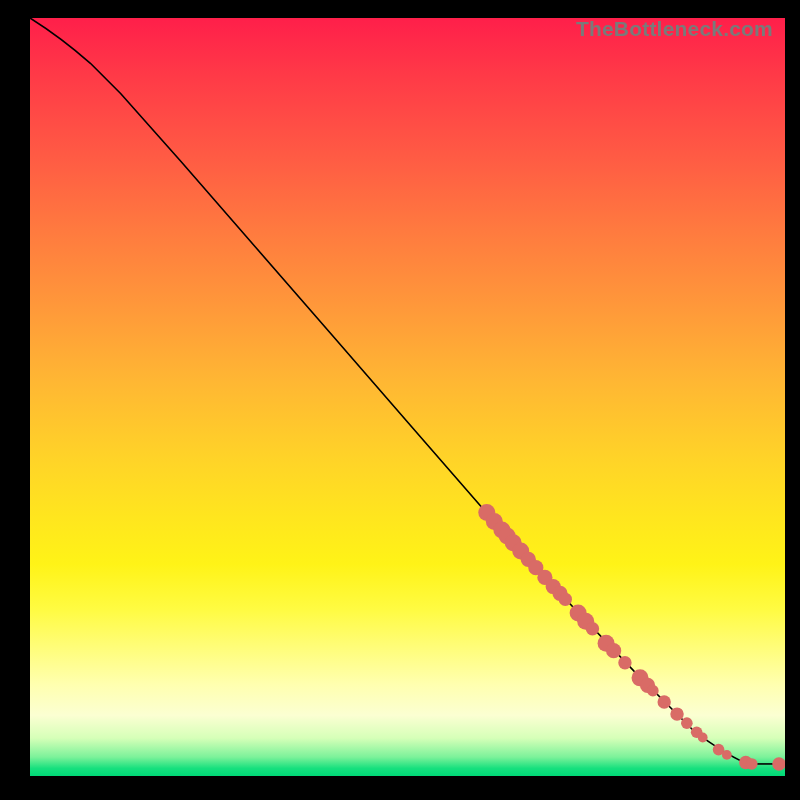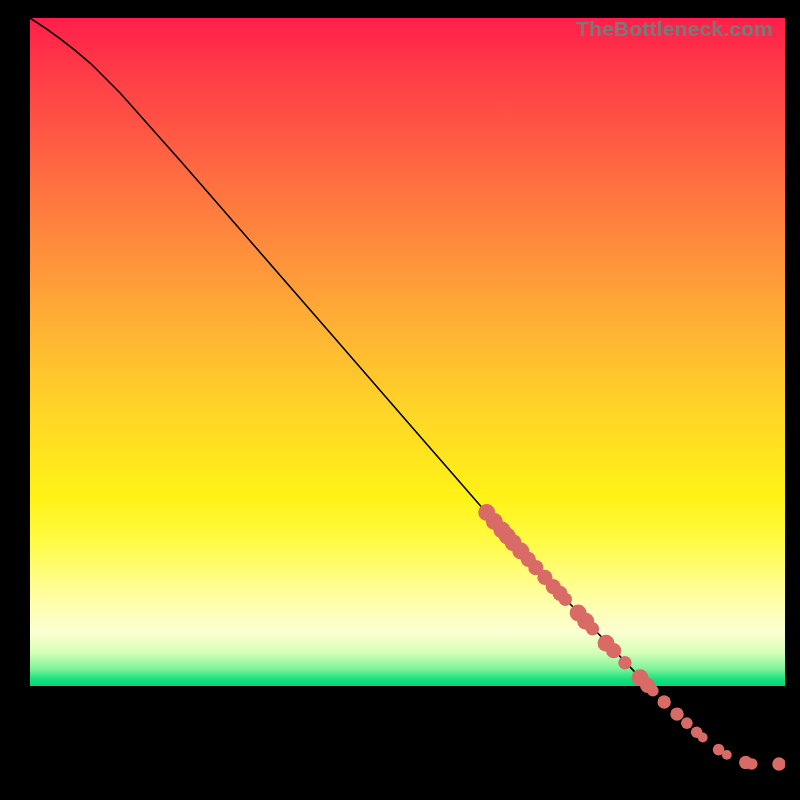"TheBottleneck.com" .plot-area { height: 668px -> 758px }
